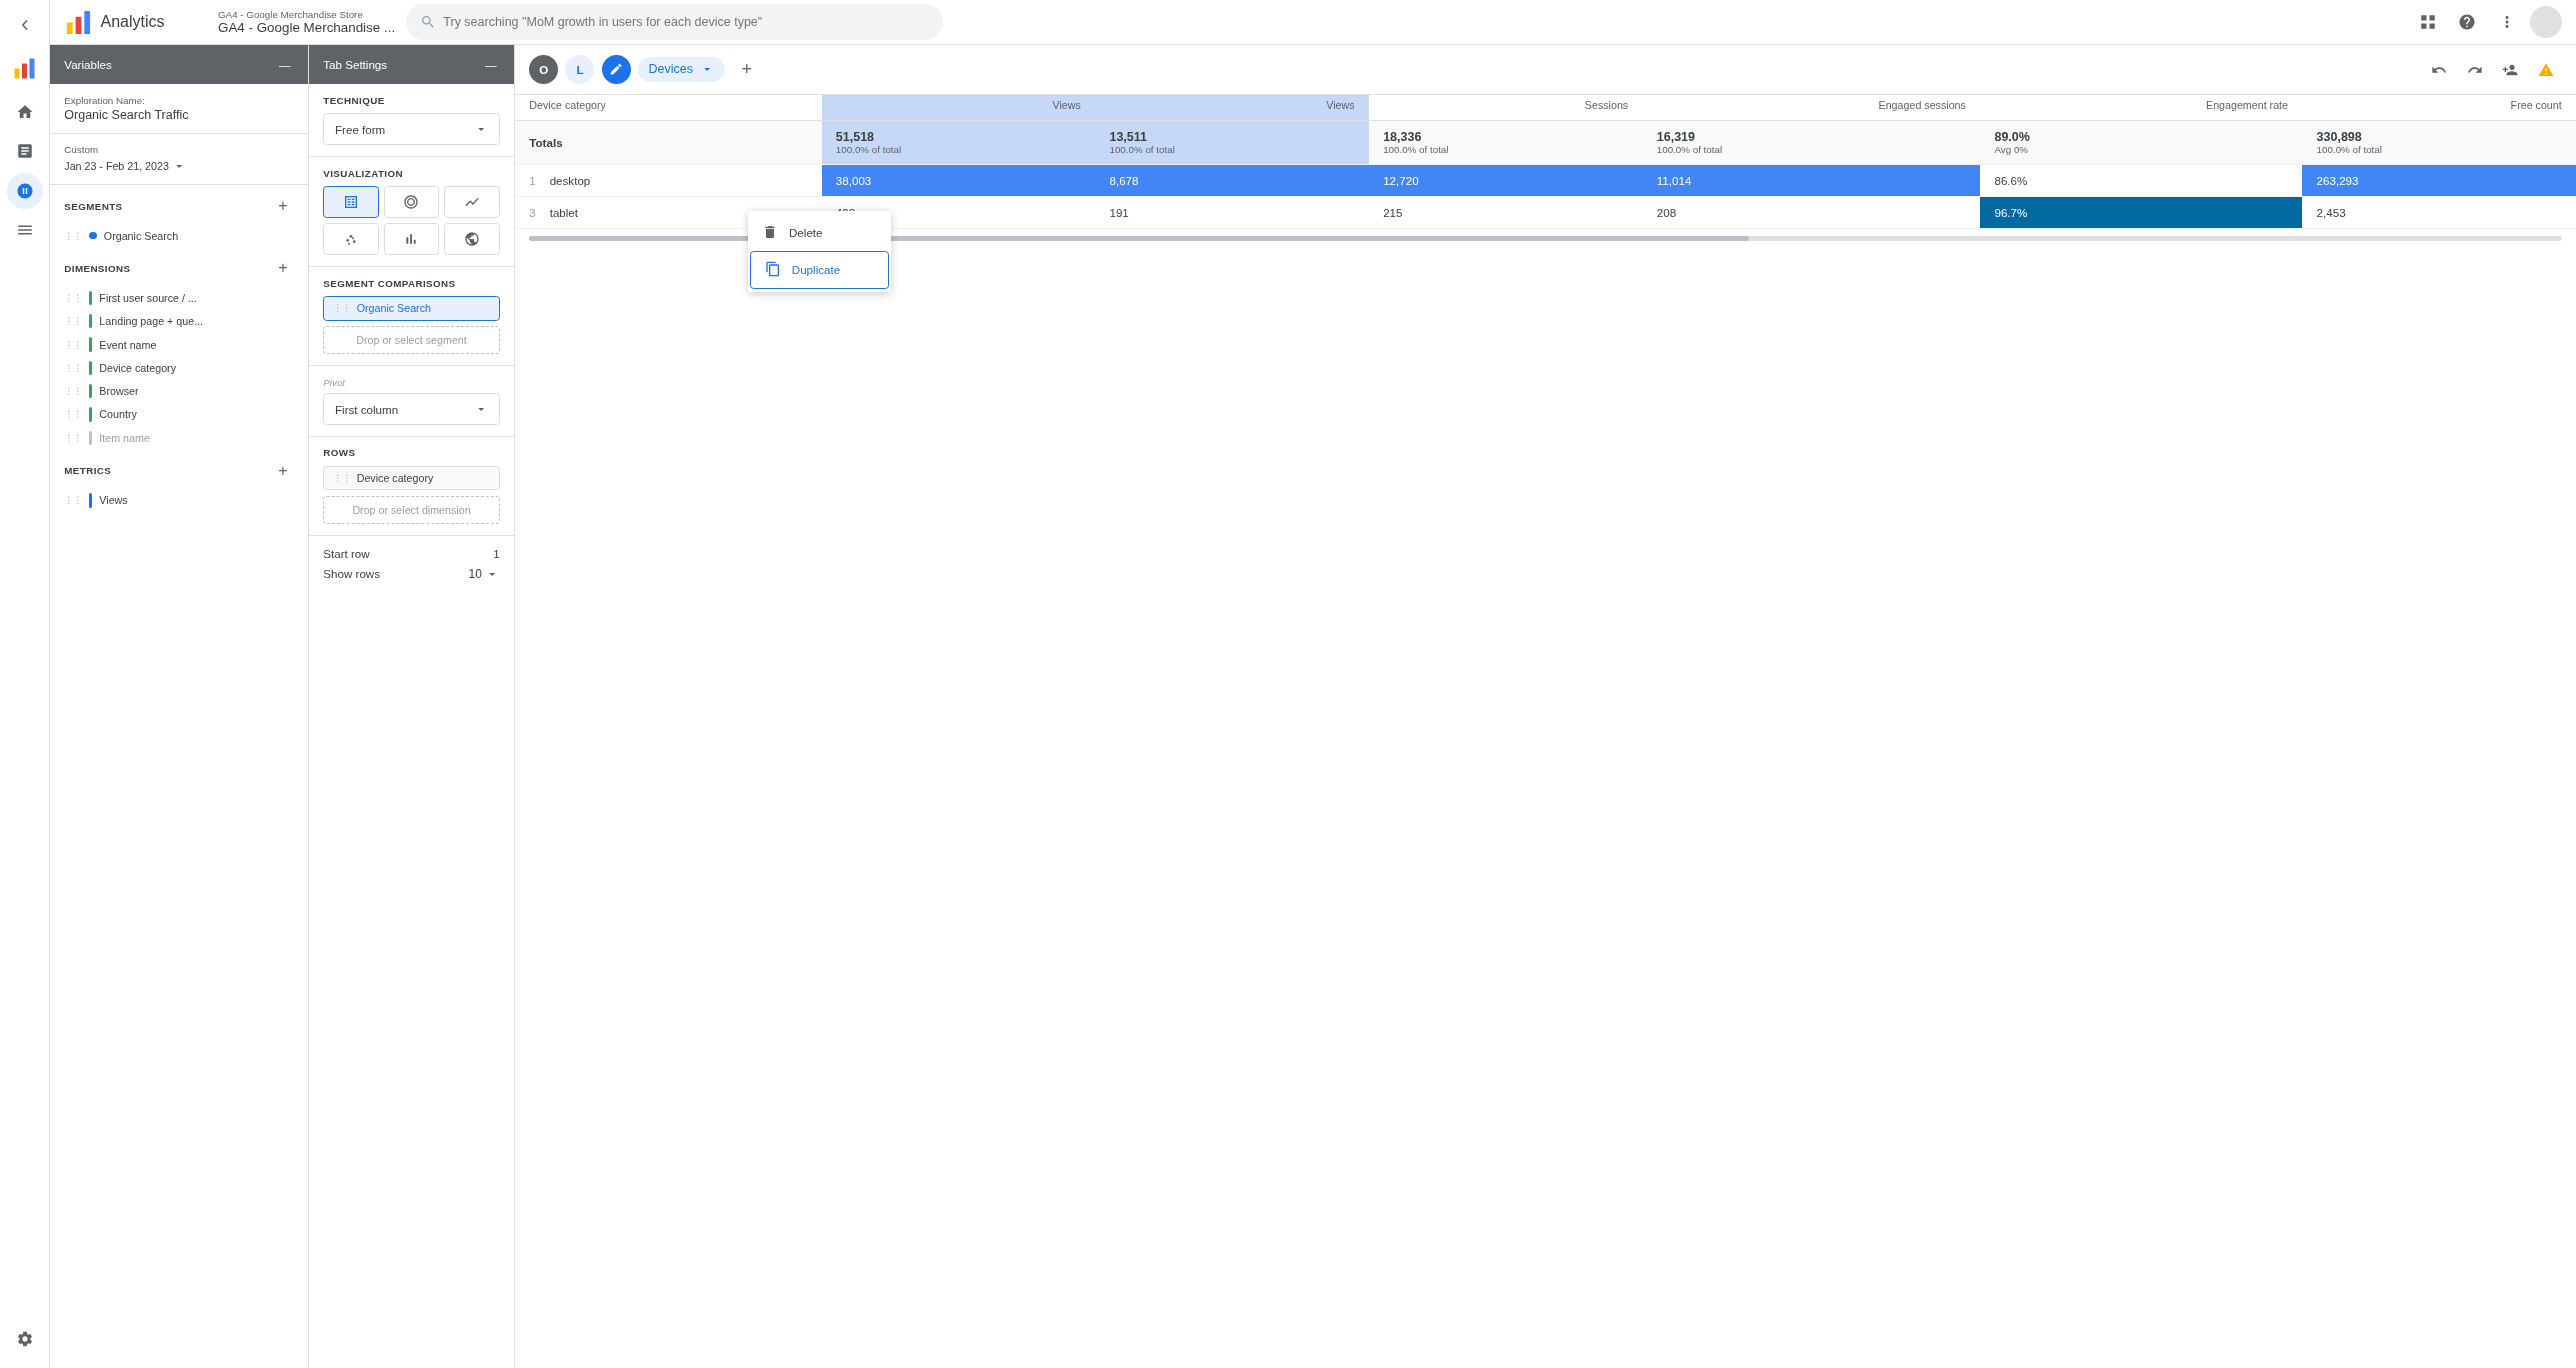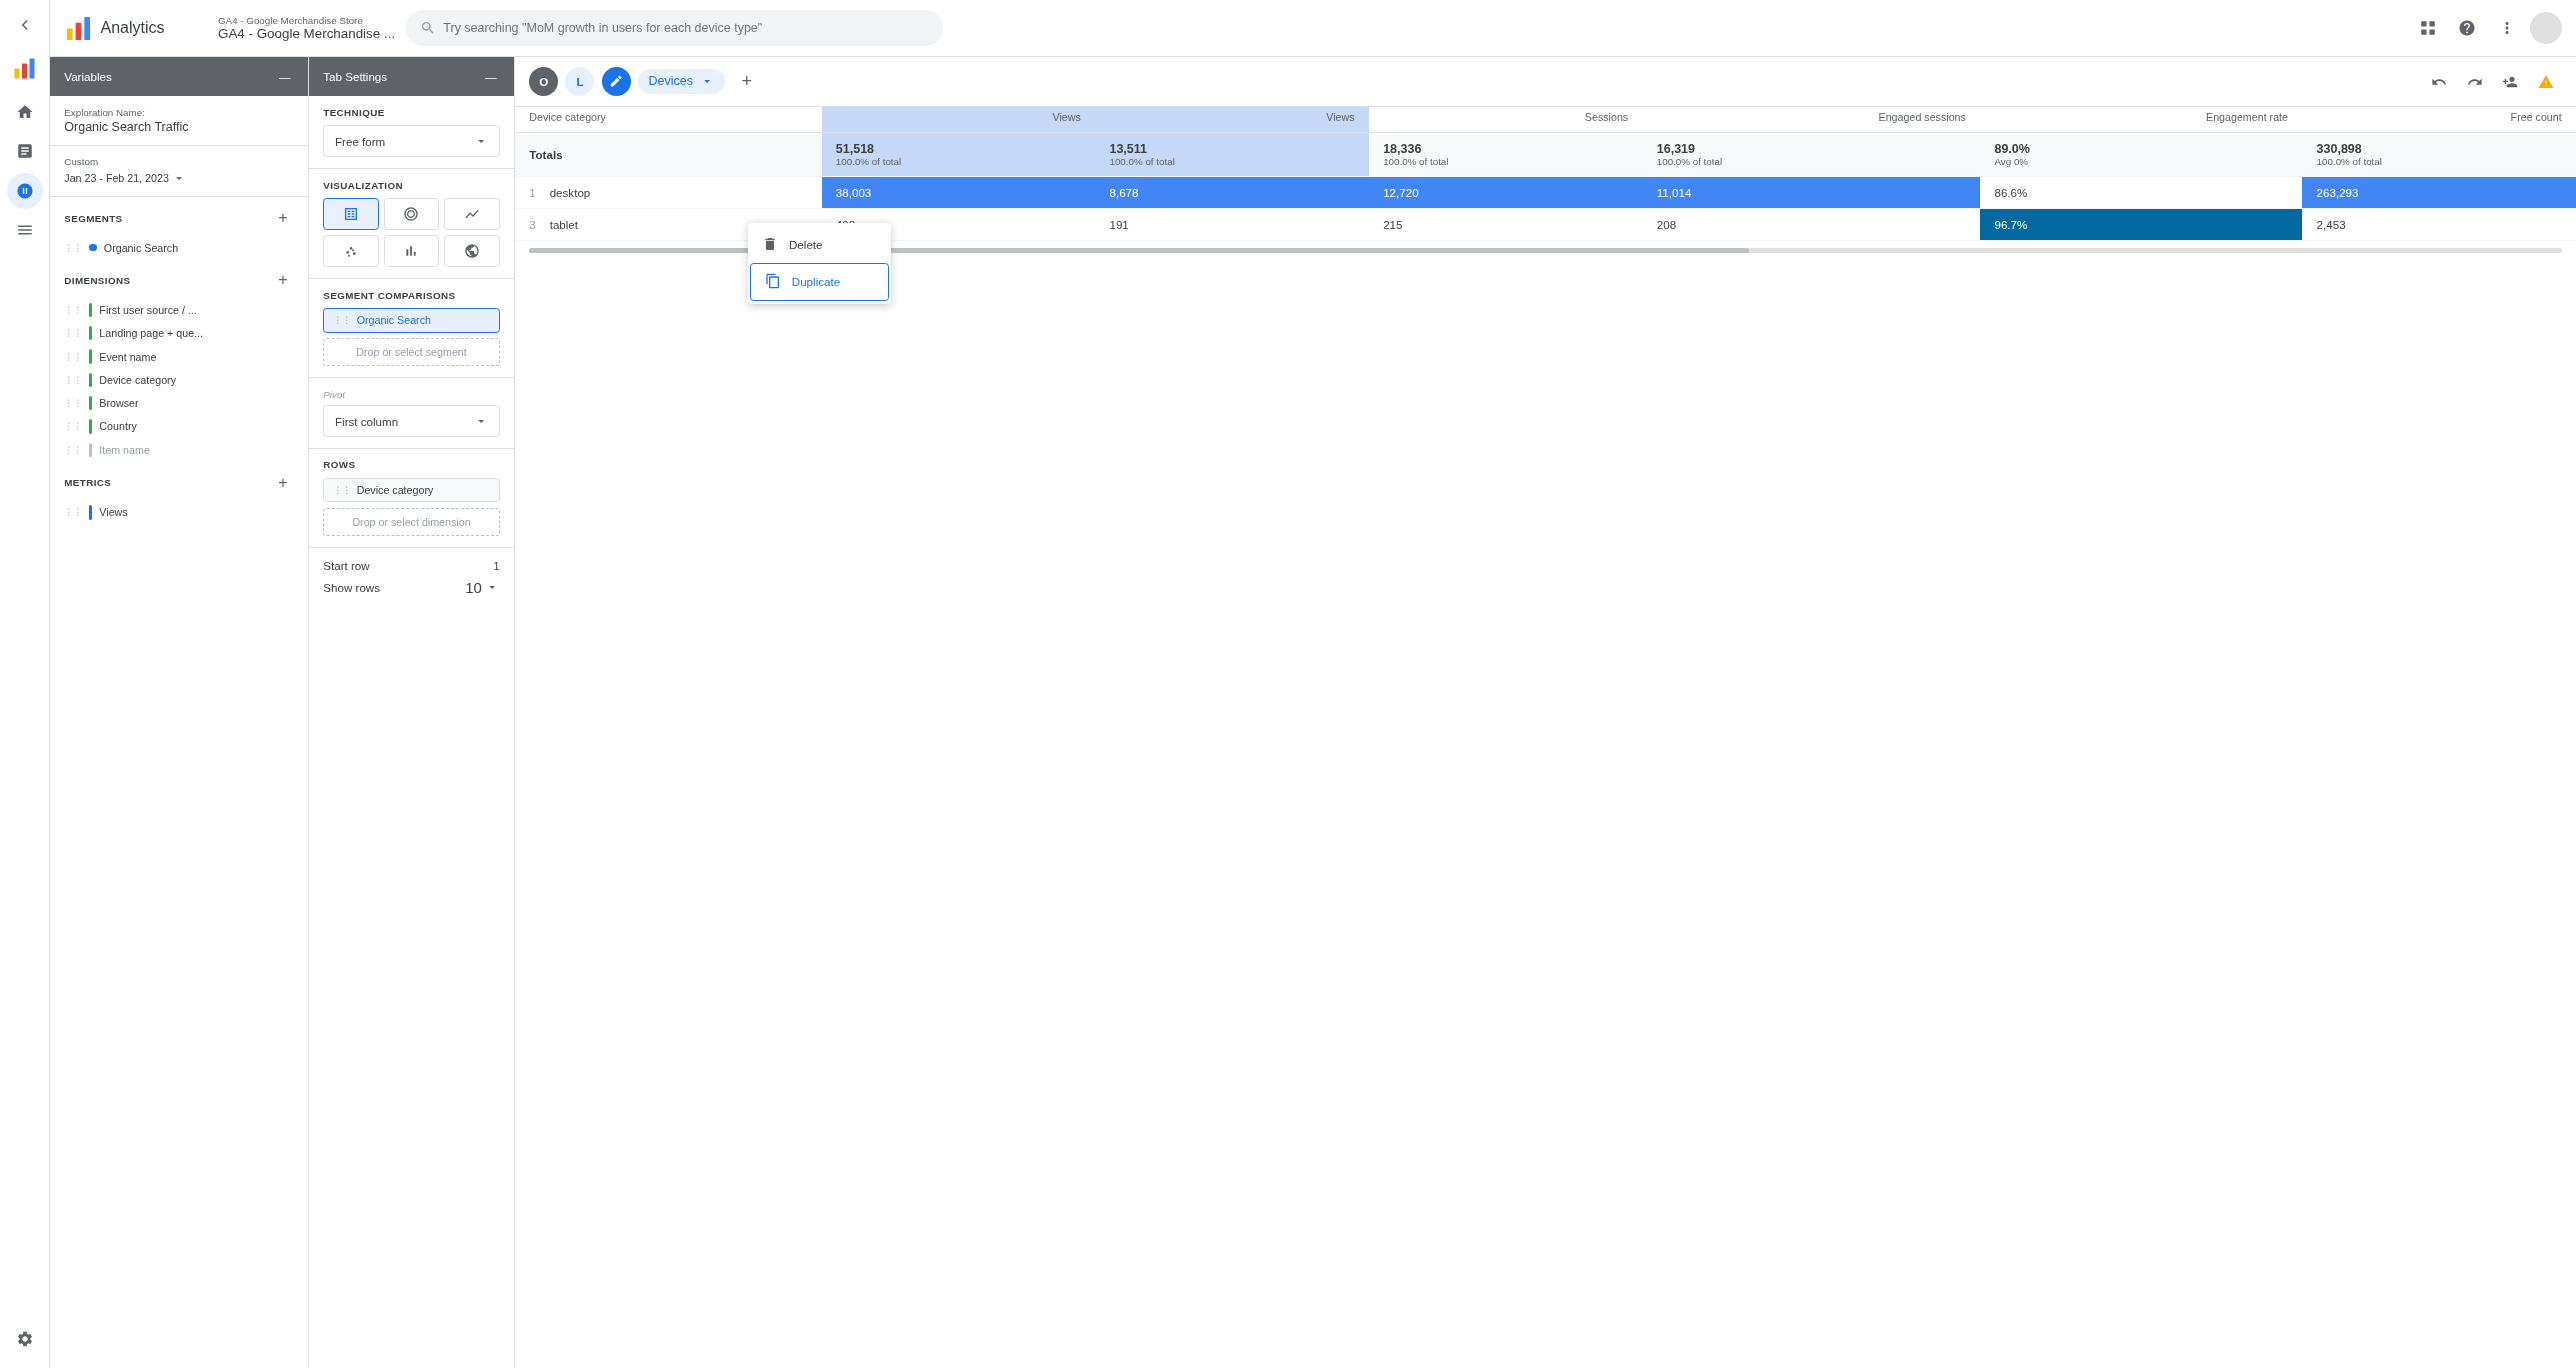"Analytics" .top-bar { height: 57px -> 45px }
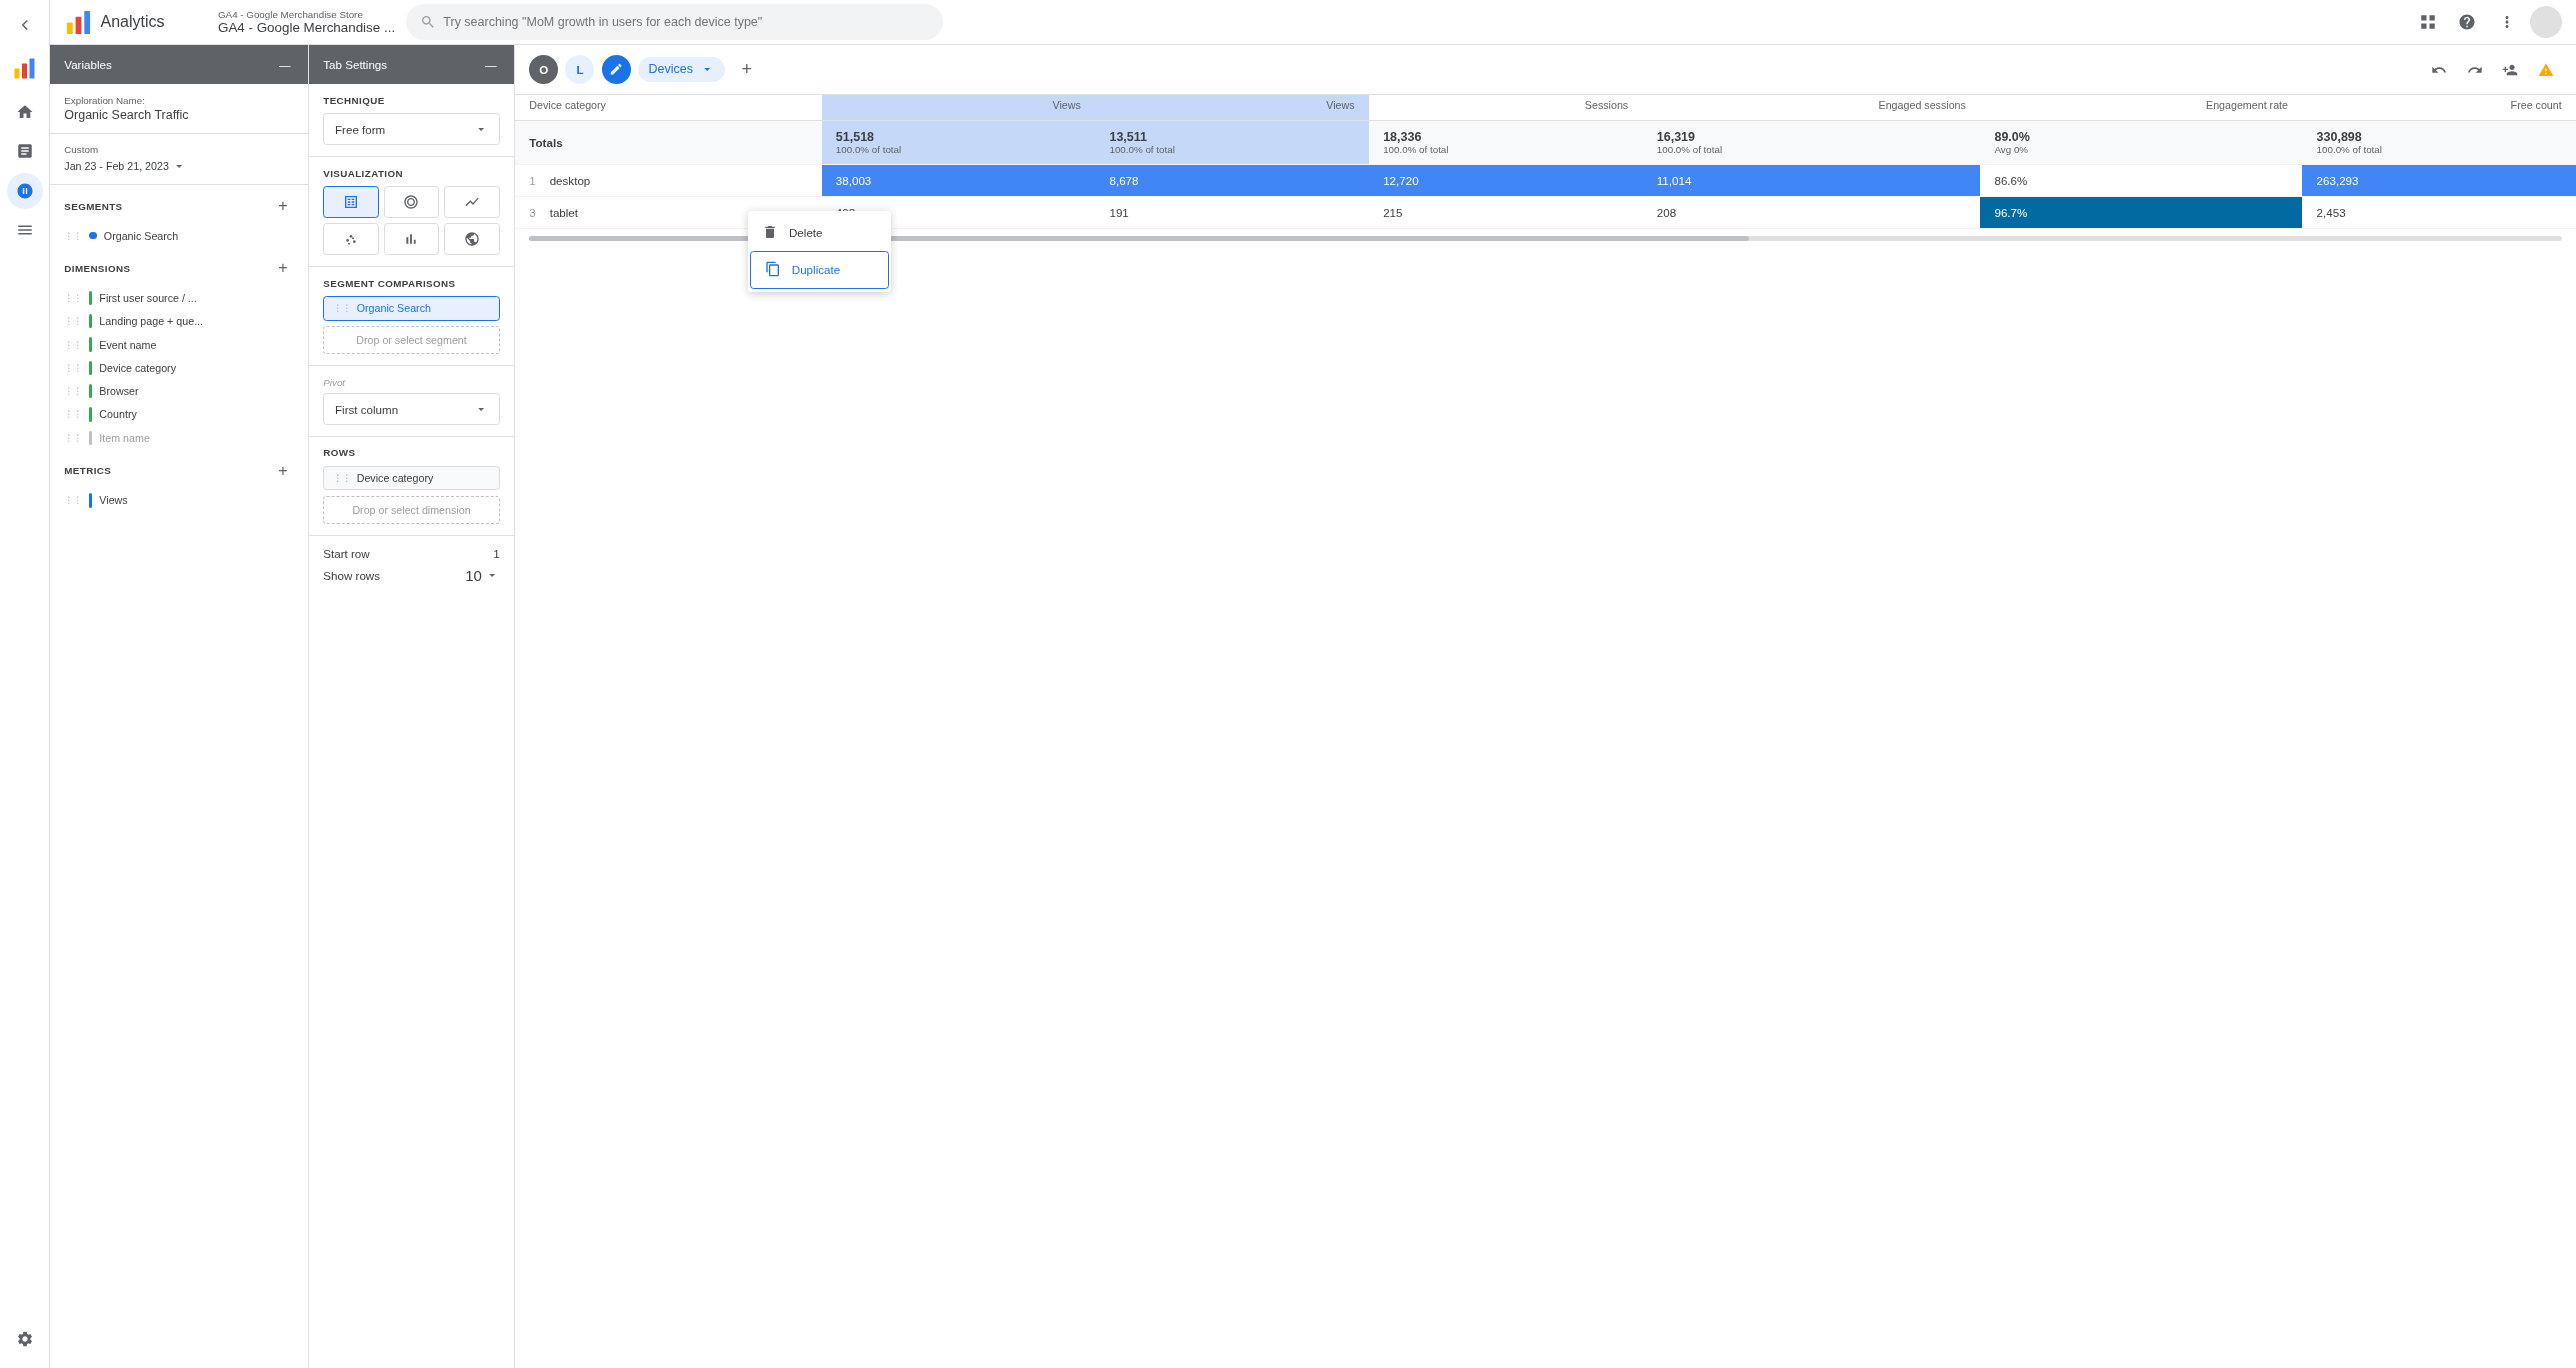"10" .inline-select { font-size: 15px -> 12px }
